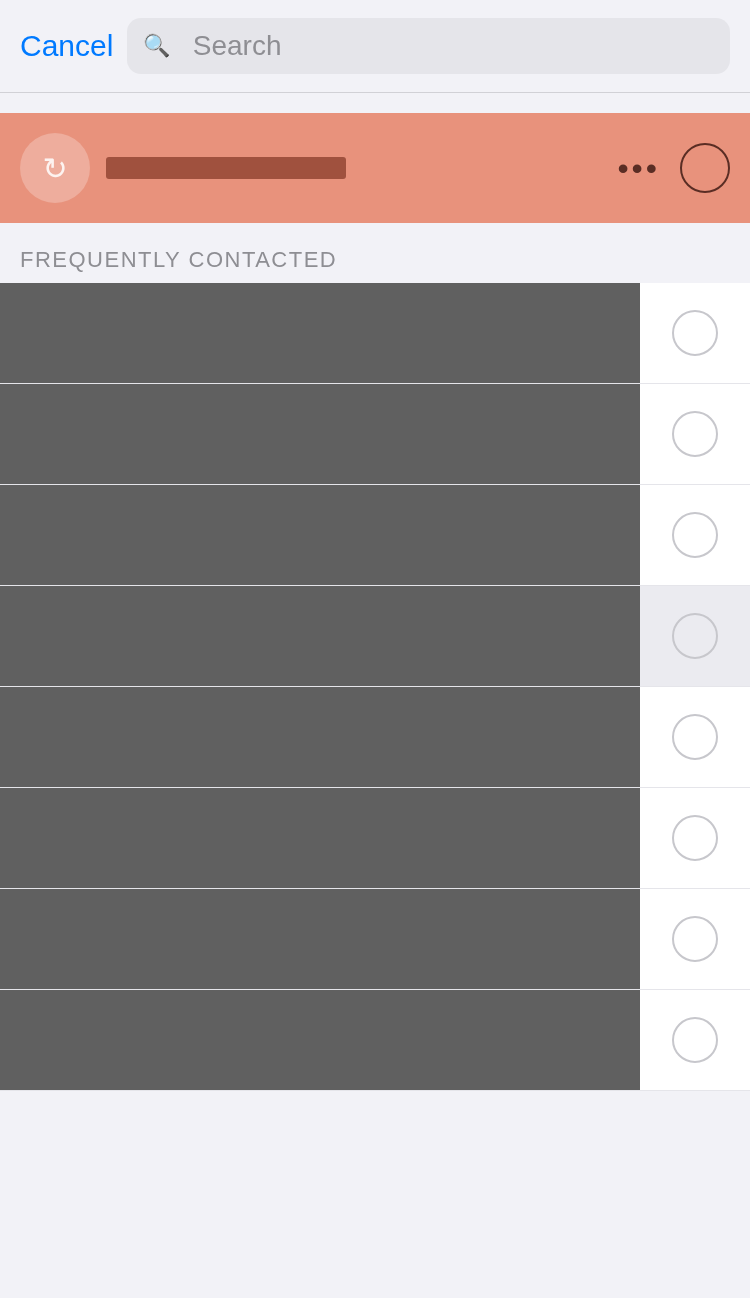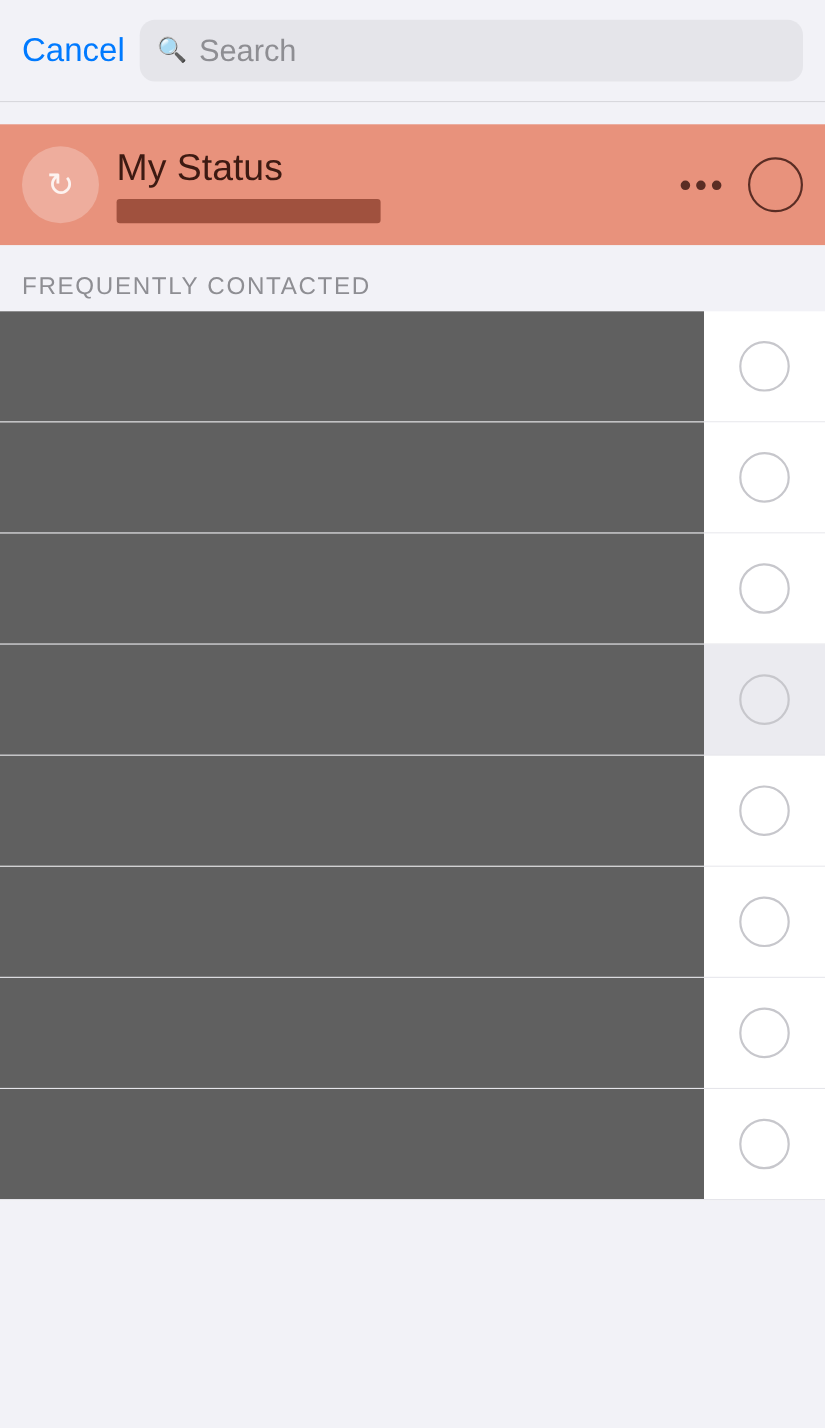"Search" .search-input { margin-left: none -> 12px }
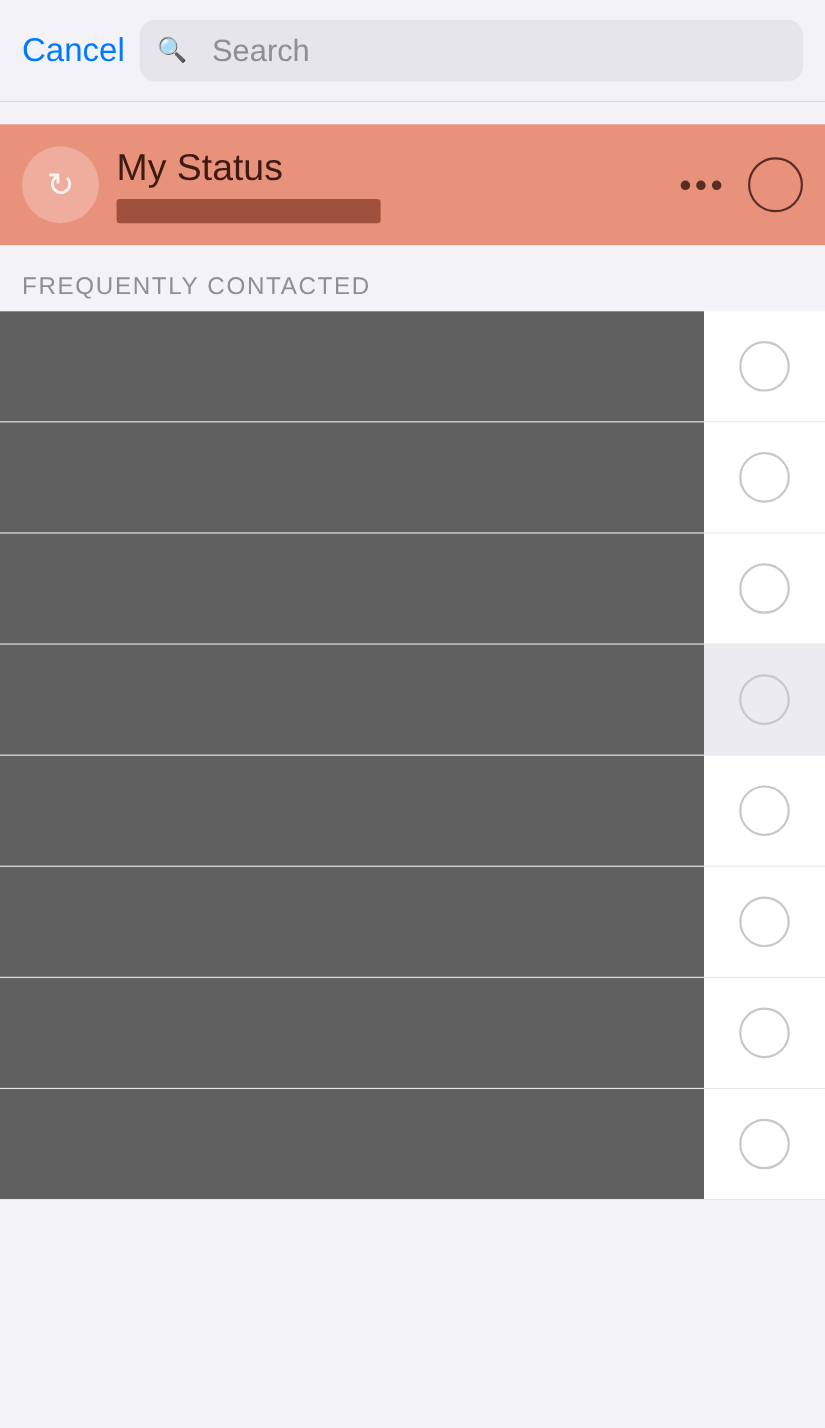"My Status" div.status-title { html: <div>My Status</div> -> none }
